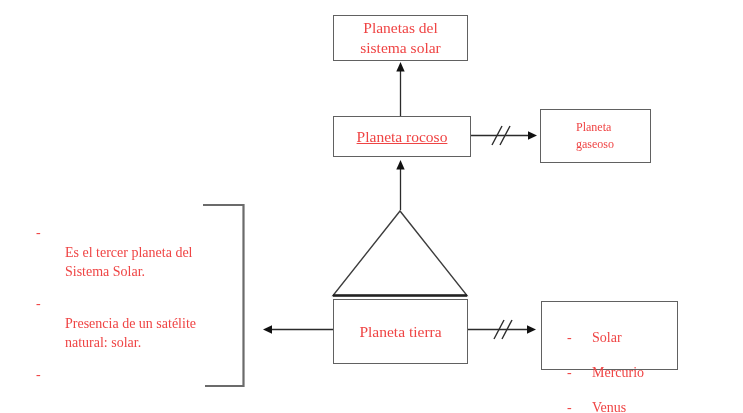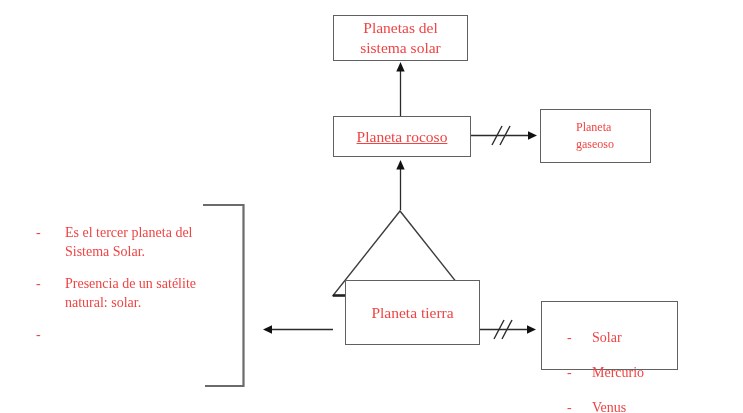"Es el tercer planeta del" .fact-text { margin-top: none -> 20px }
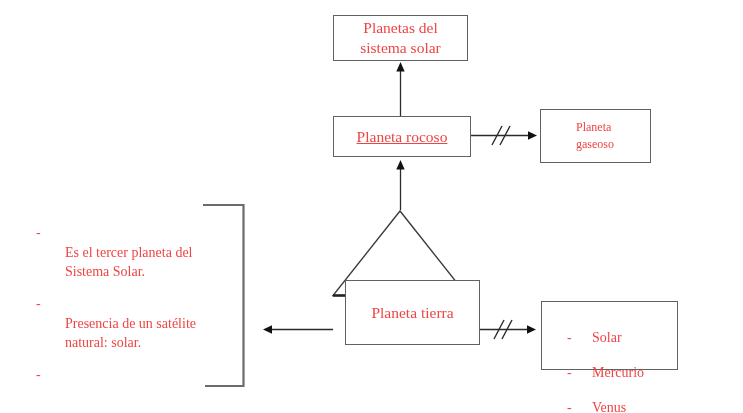"Planeta tierra" .box-tierra { margin-left: 12px -> none; top: 280px -> 299px }
